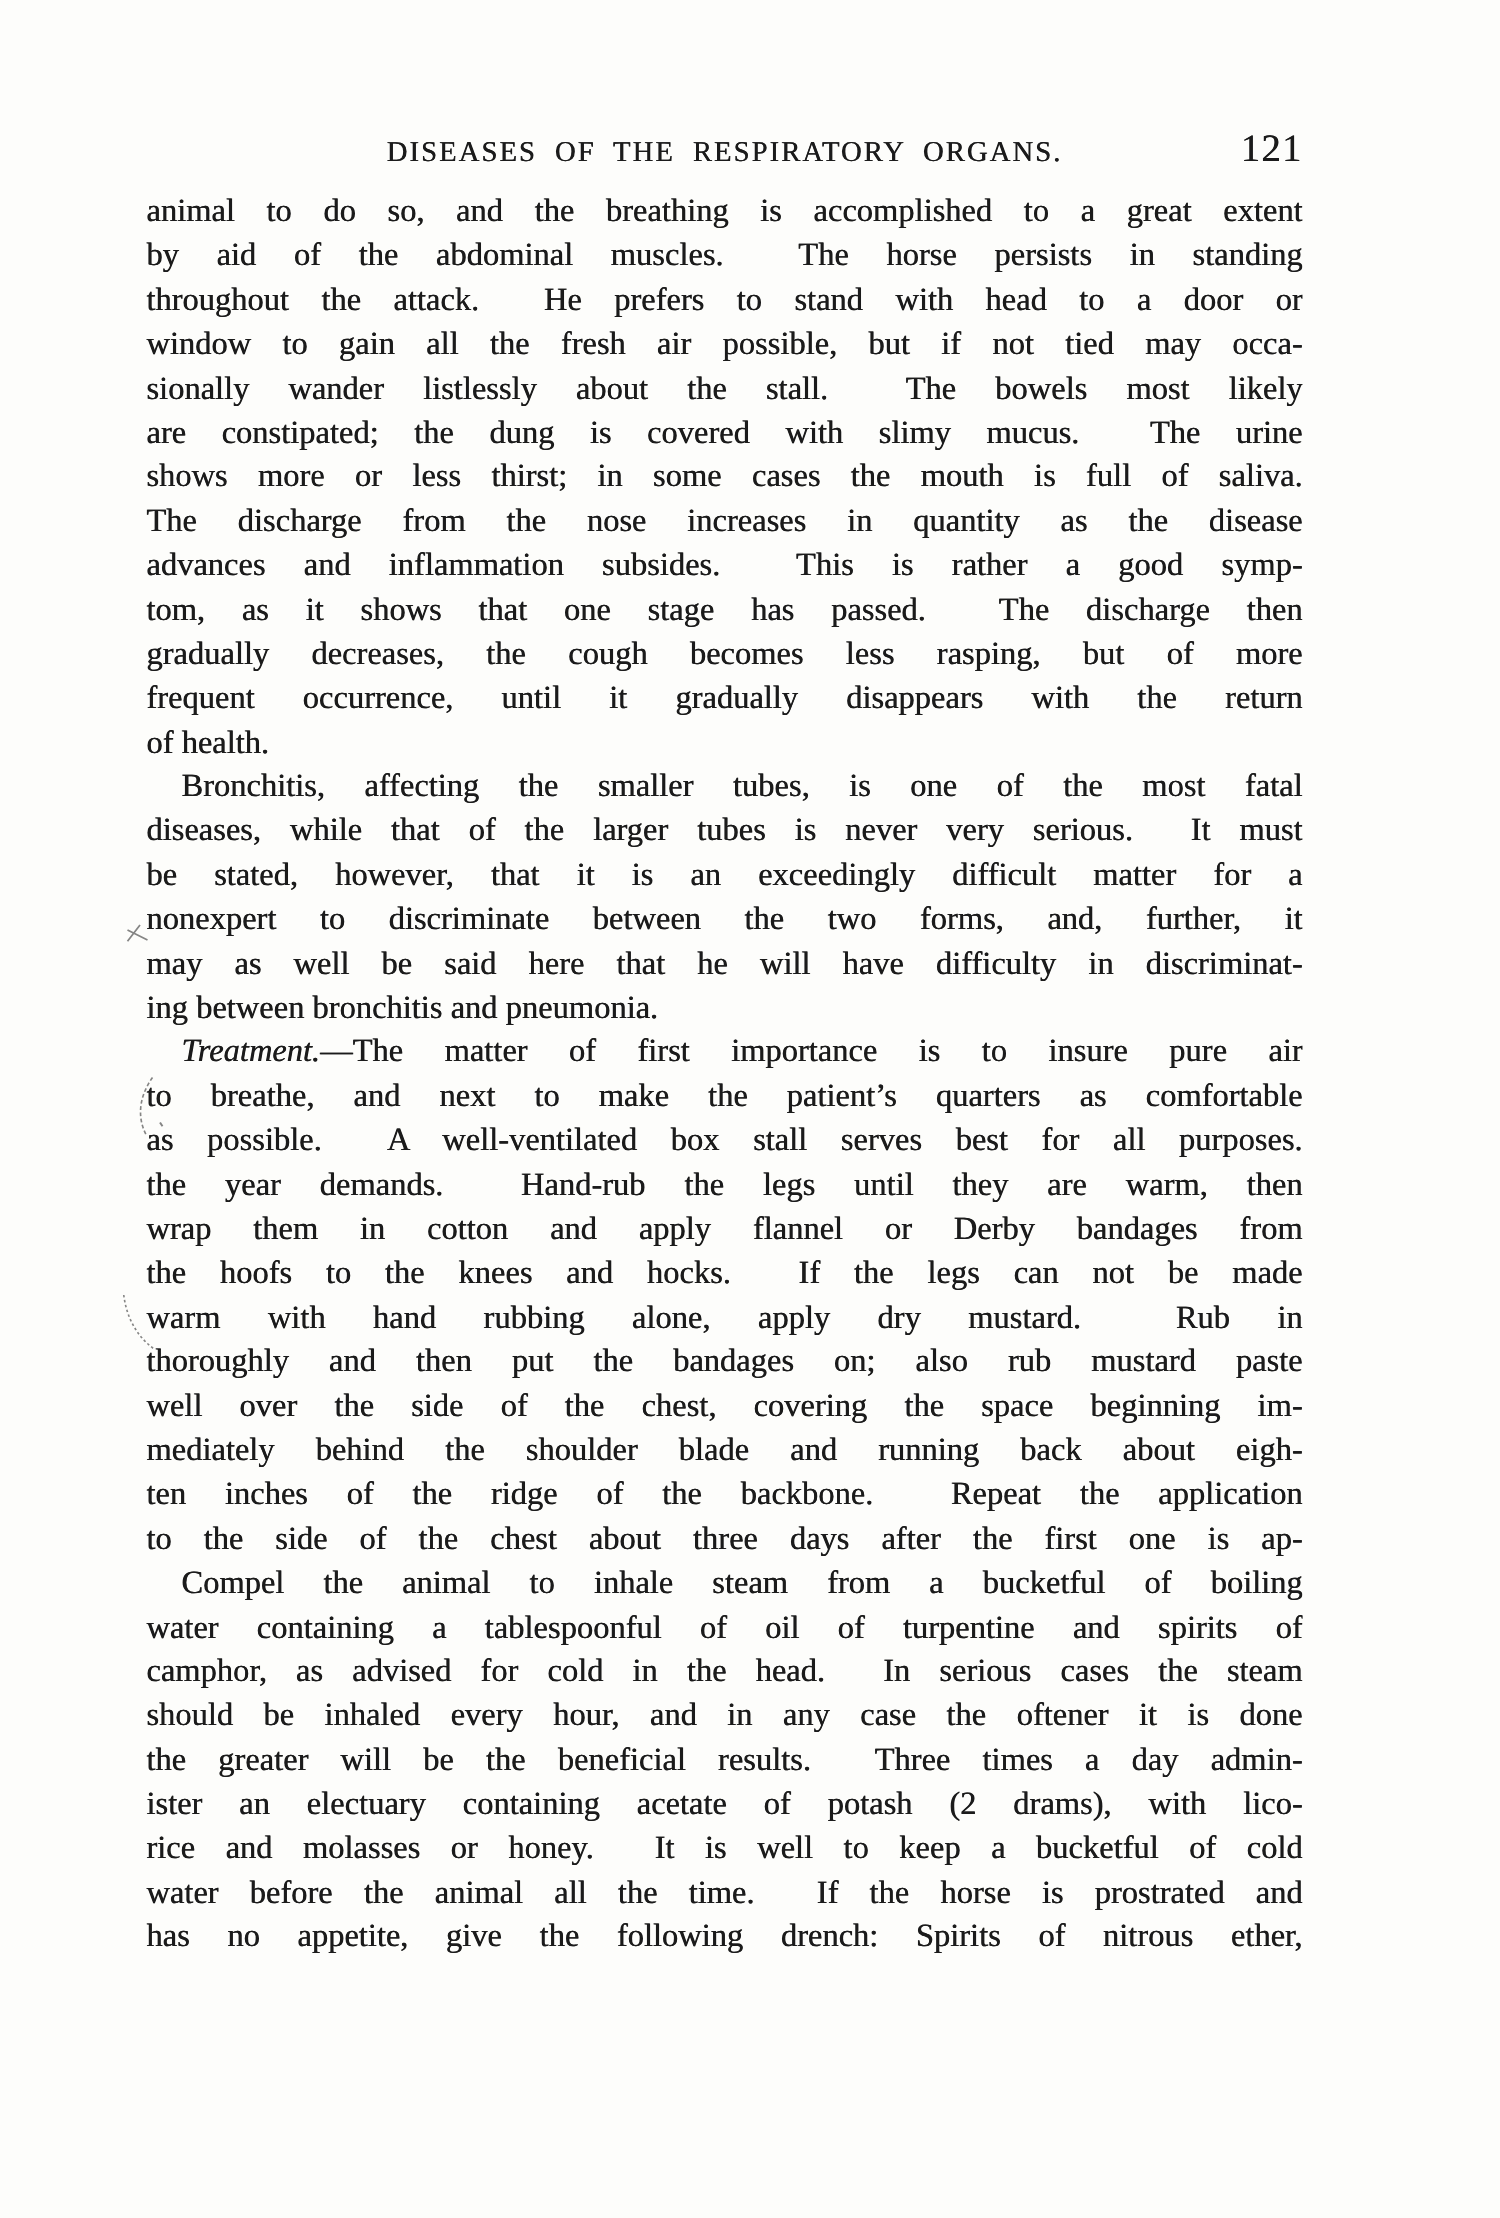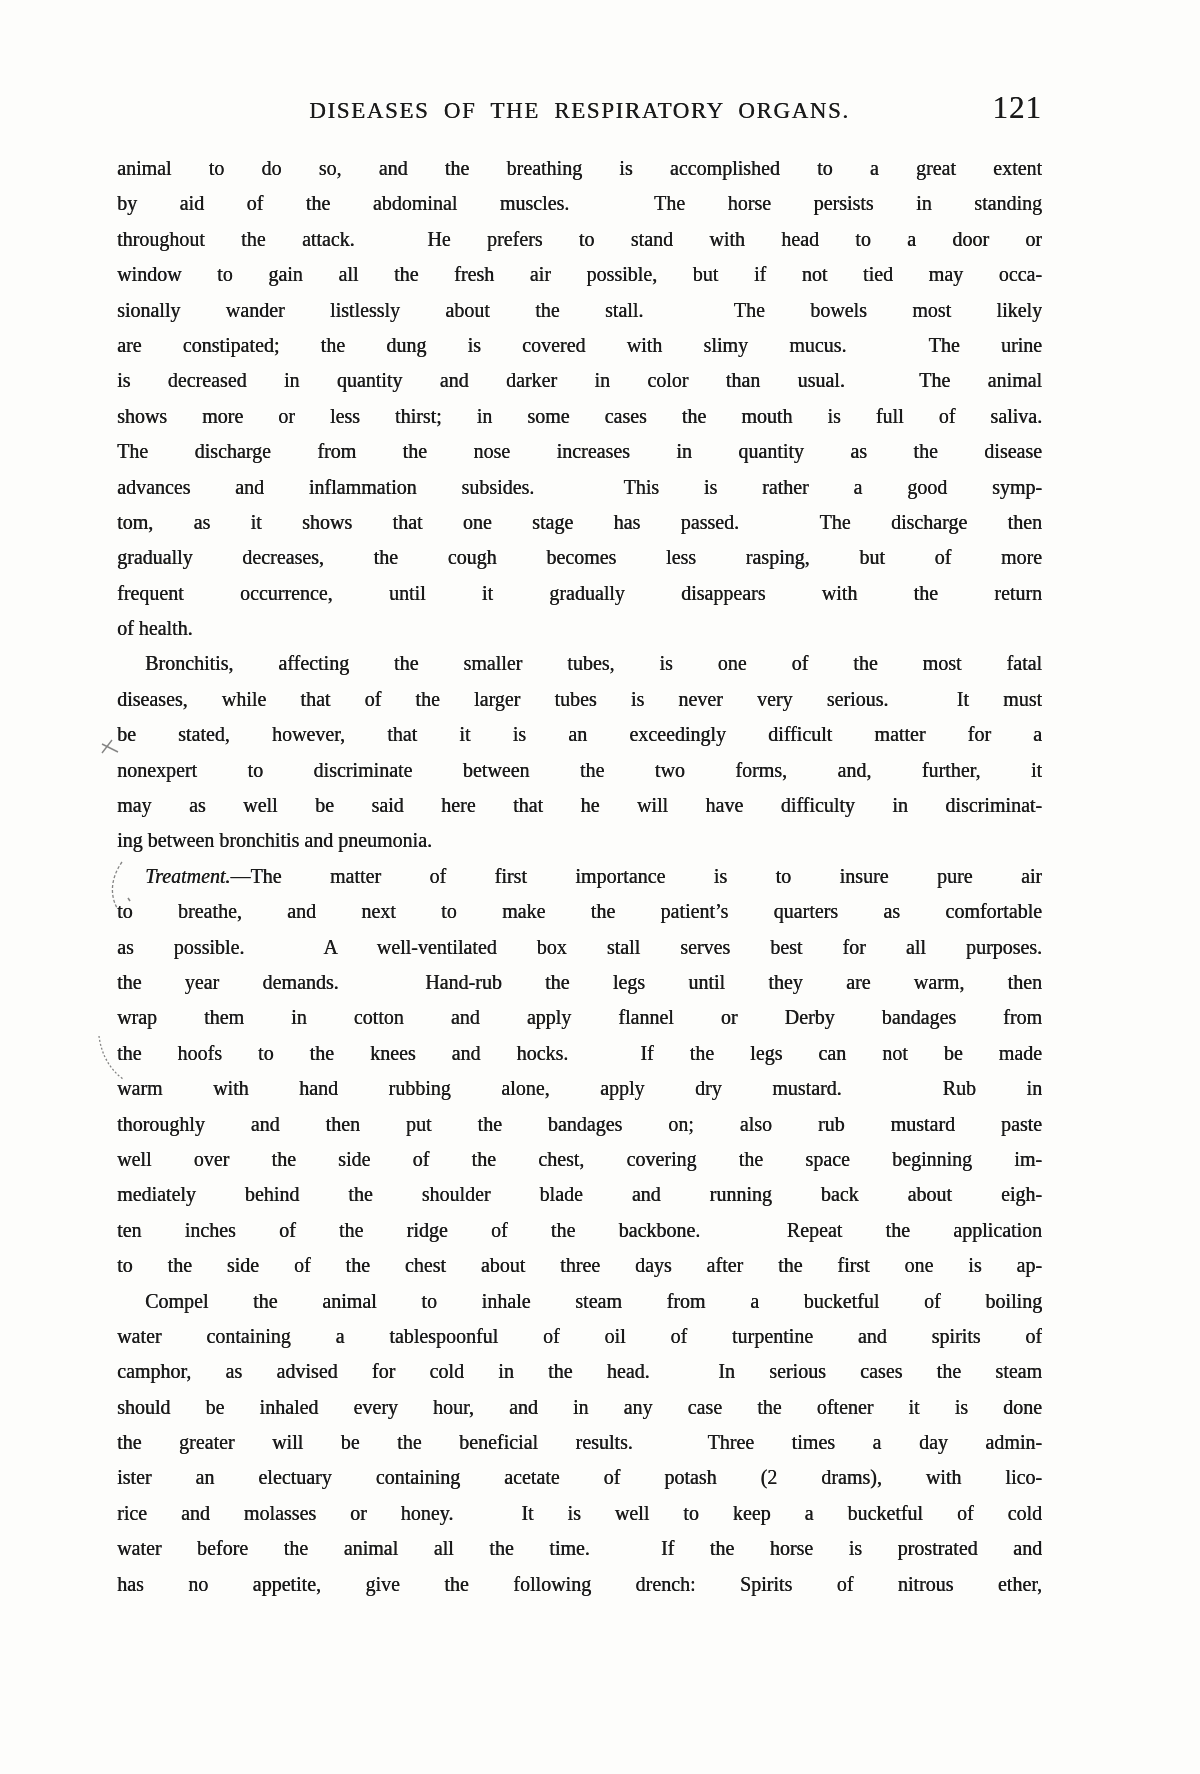"DISEASES OF THE RESPIRATORY ORGANS." .running-head { top: 94px -> 105px }
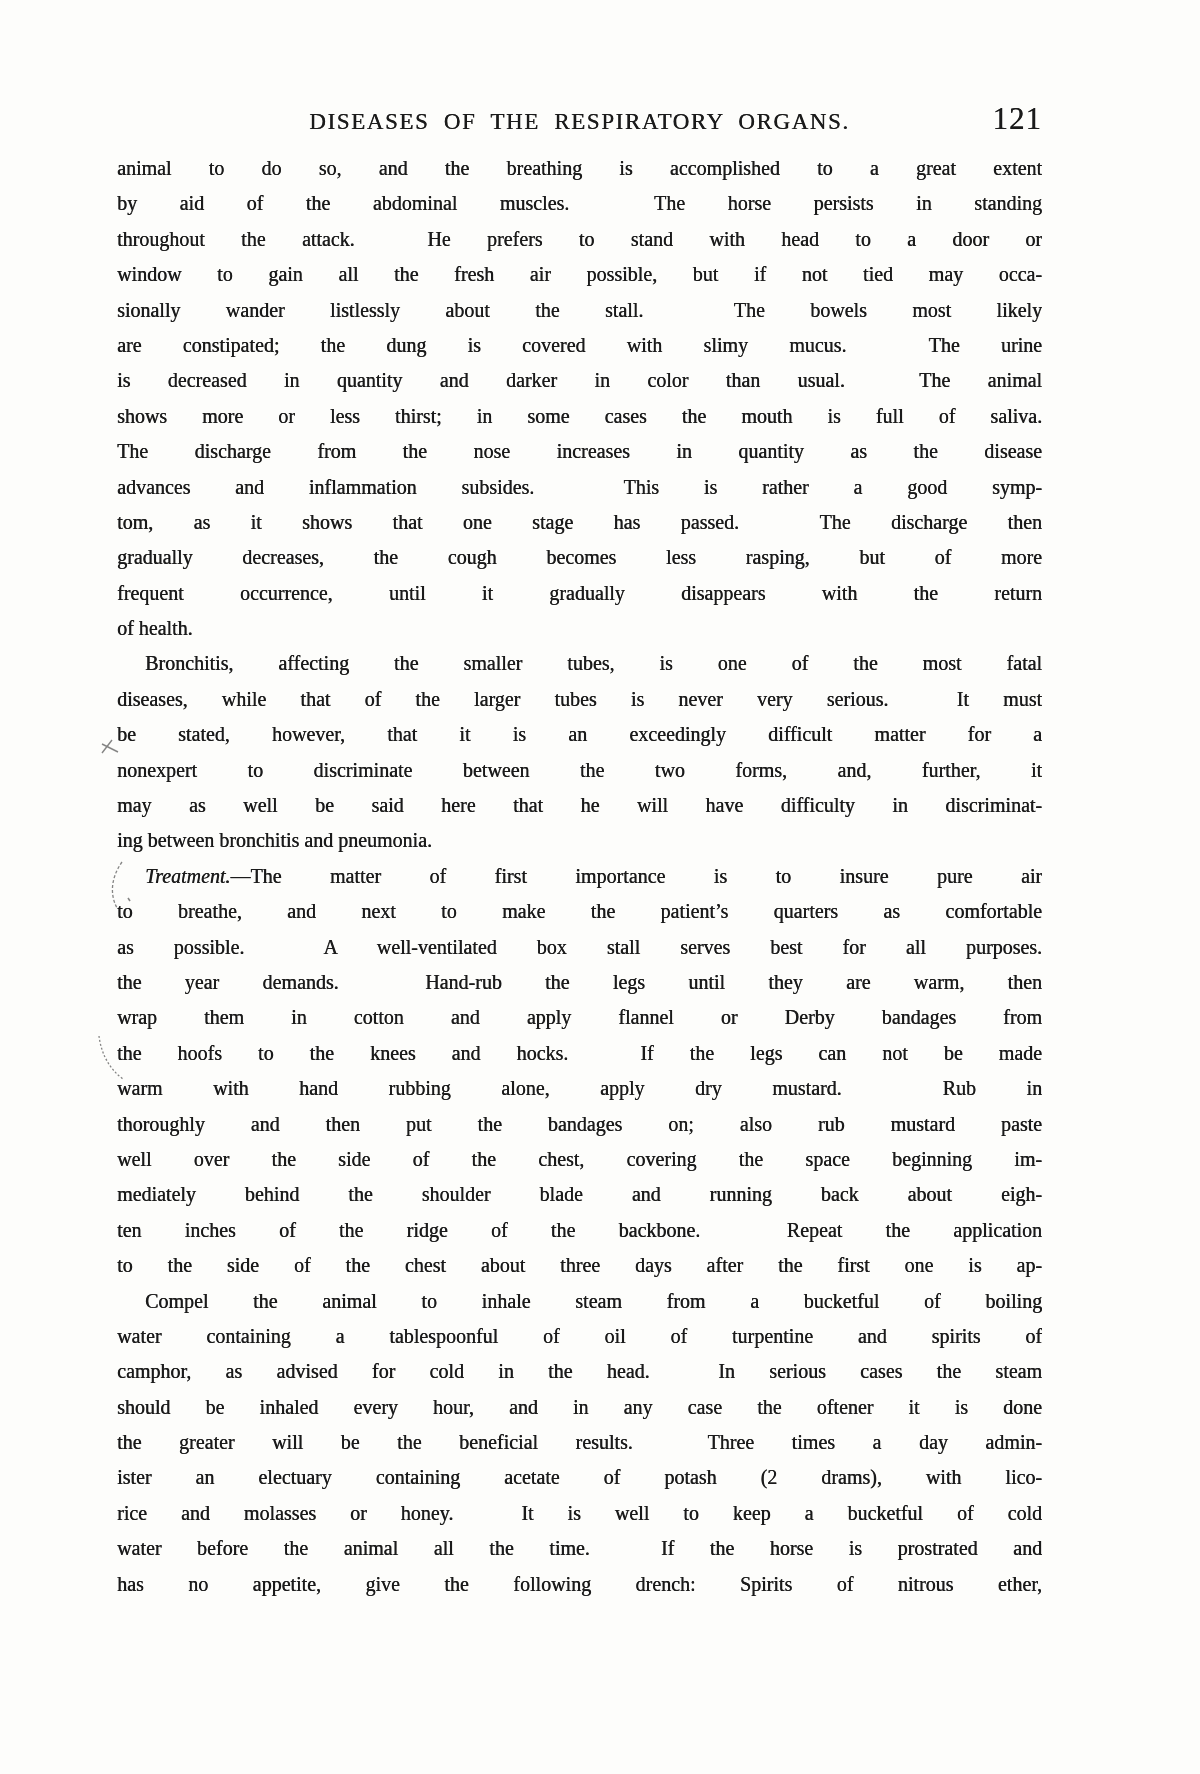"animal to do so, and" .line { font-size: 20px -> 26px }
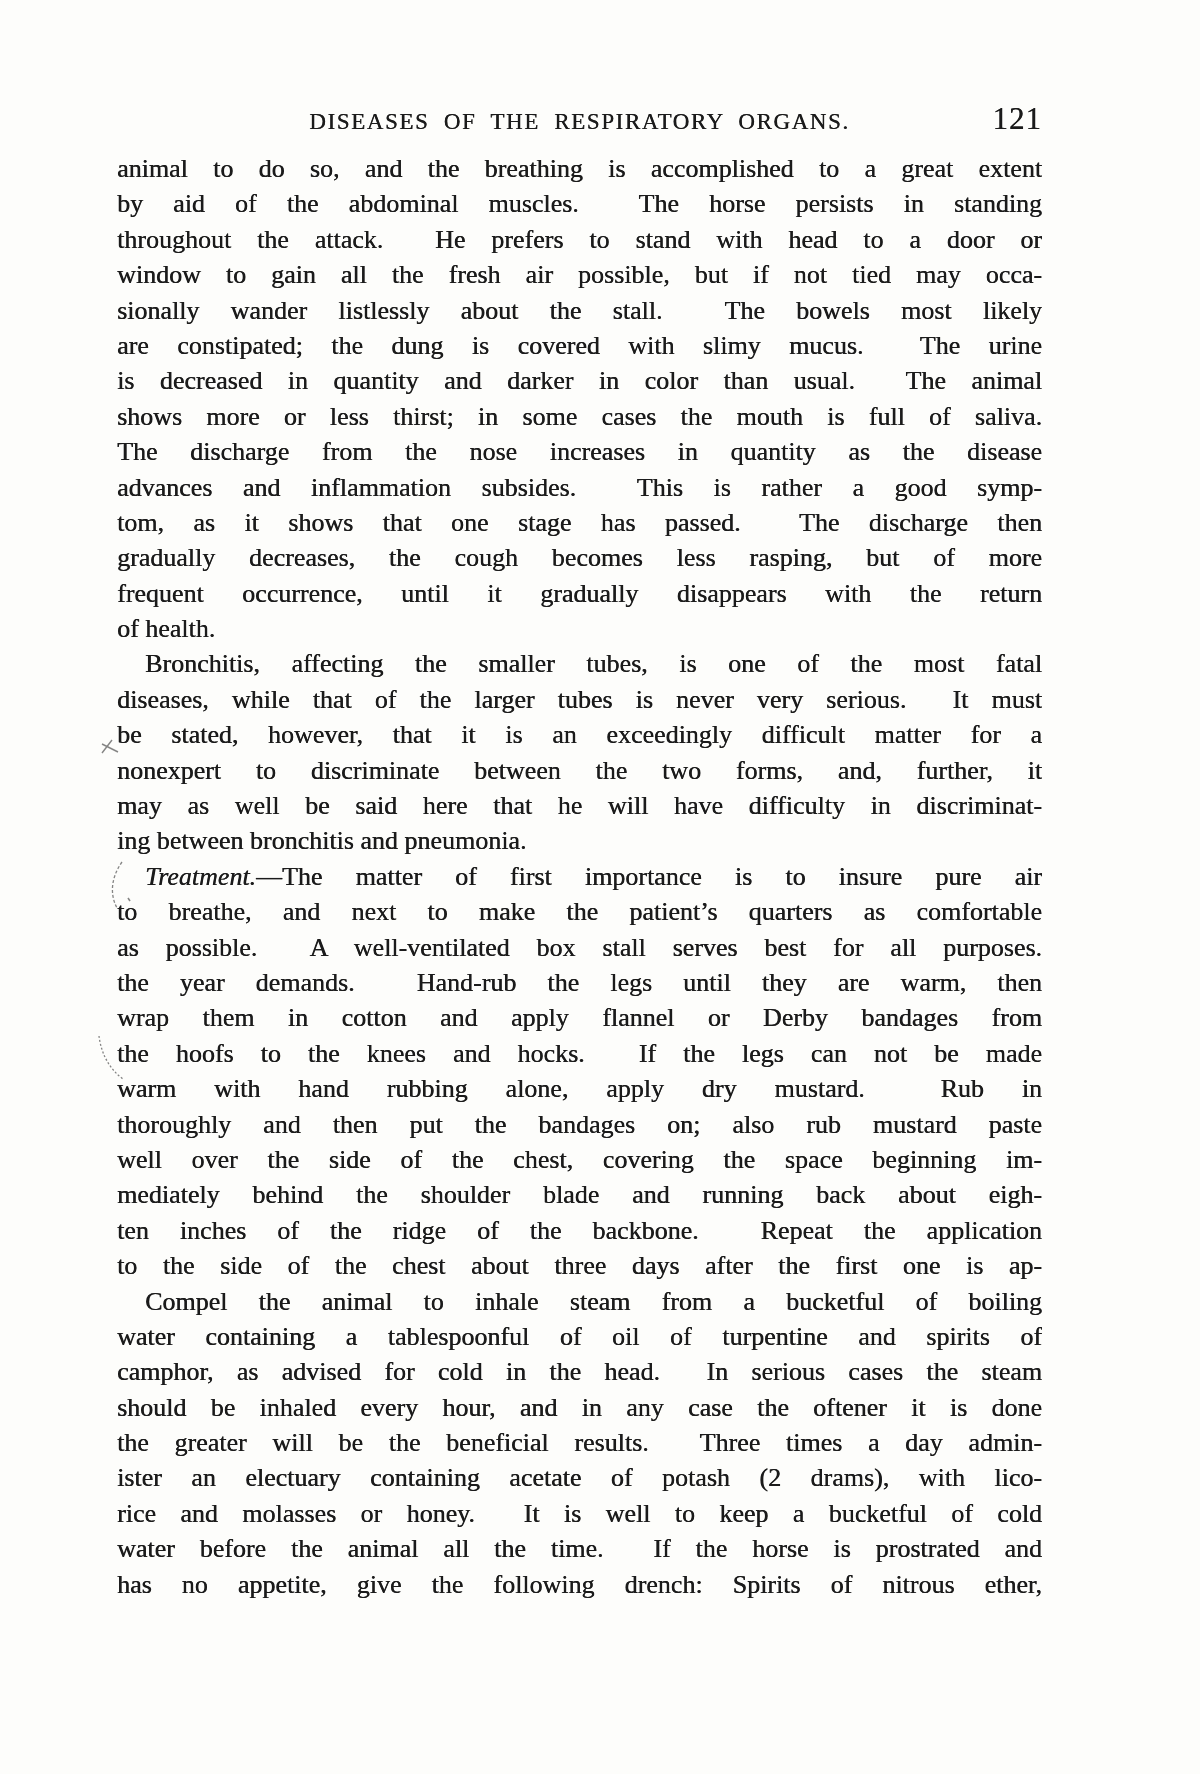"is decreased in quantity and" div.line { html: <div>is decreased in quantity and darker in color than usual.&nbsp; The animal</div> -> none }
